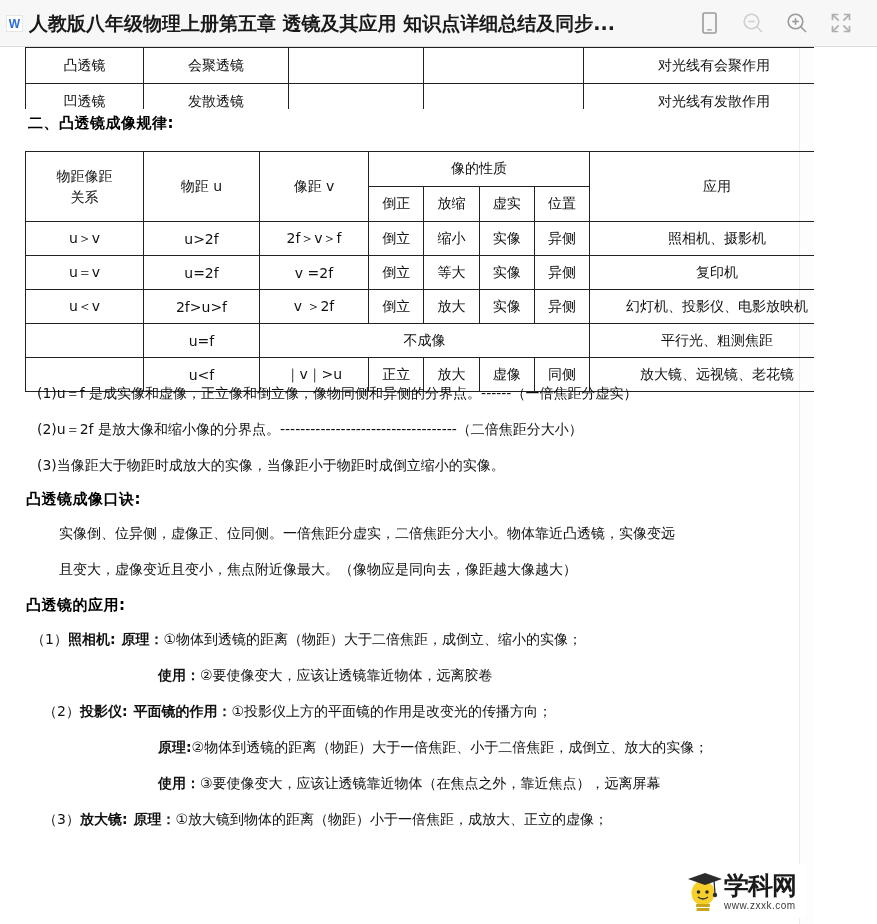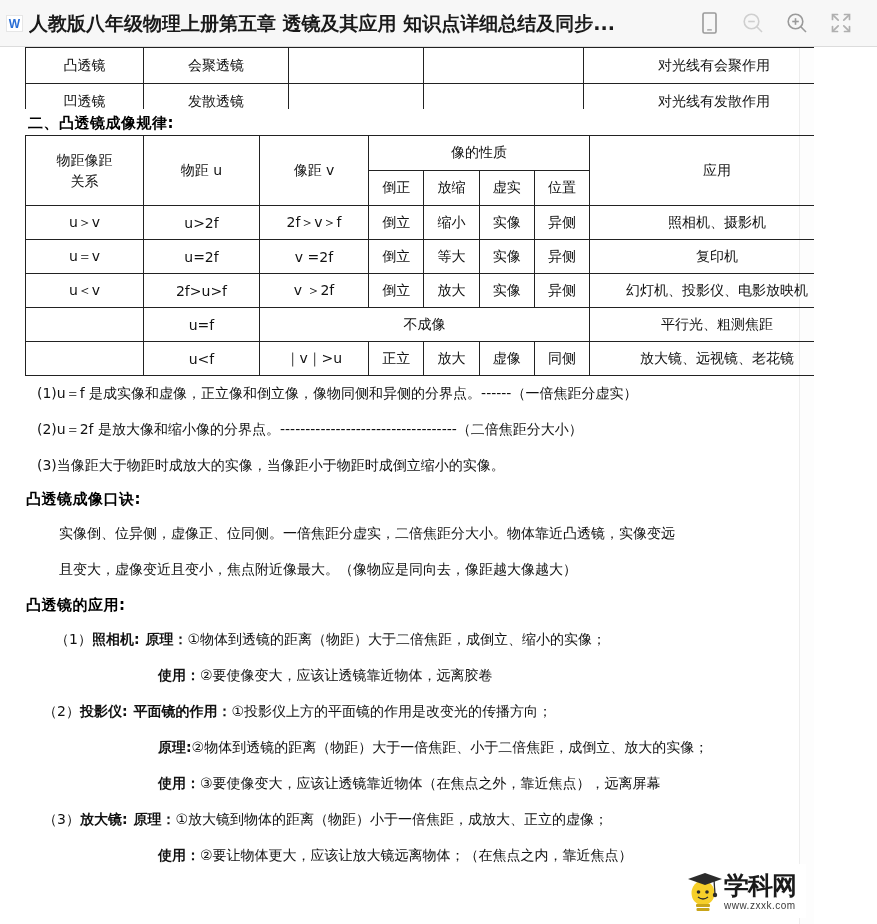"物距像距" .maintable-wrap { top: 88px -> 104px }
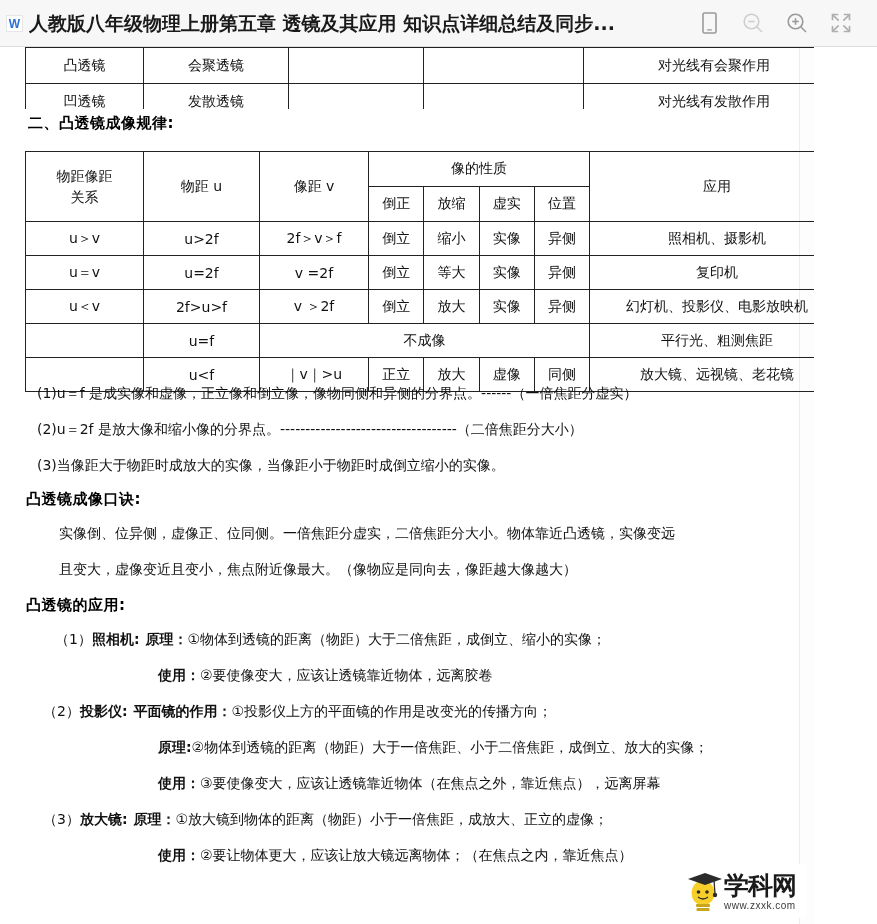"（1）照相机:" div.para { left: 44px -> 20px }
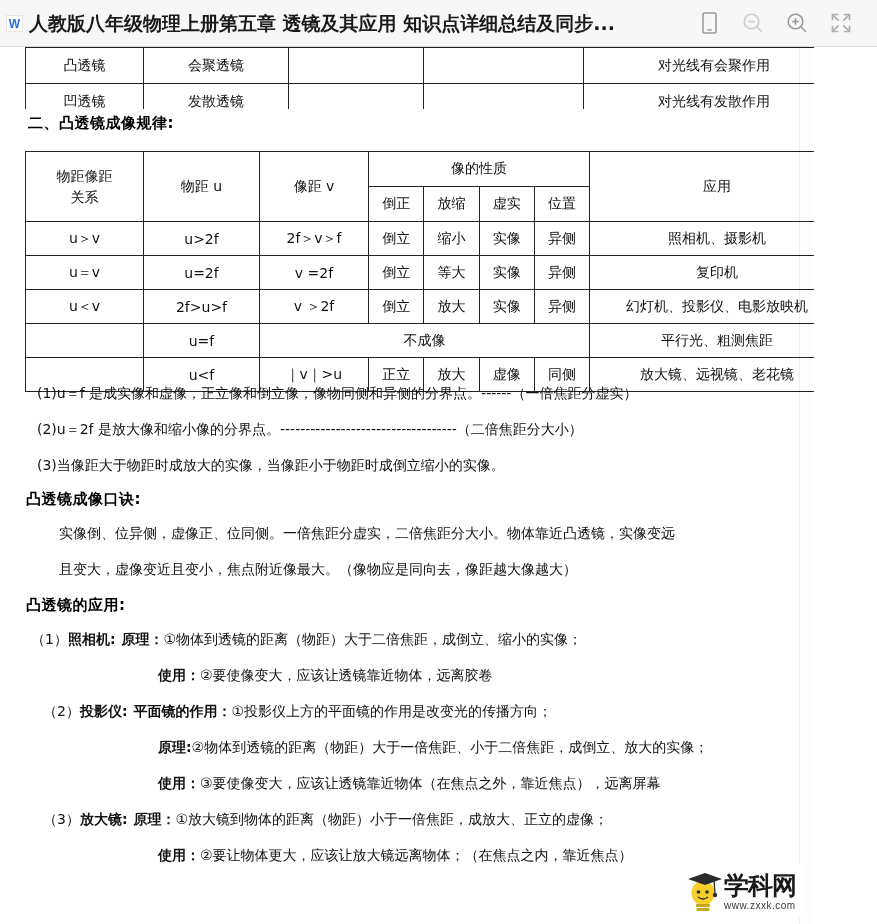"使用：②要让物体更大，应该让放大镜远离物体；（在焦点之内，靠近焦点）" div.para { html: <div> <span>使用：</span><span>②要让物体更大，应该让放大镜远离物体；（在焦点之内，靠近焦点）</span> </div> -> none }
